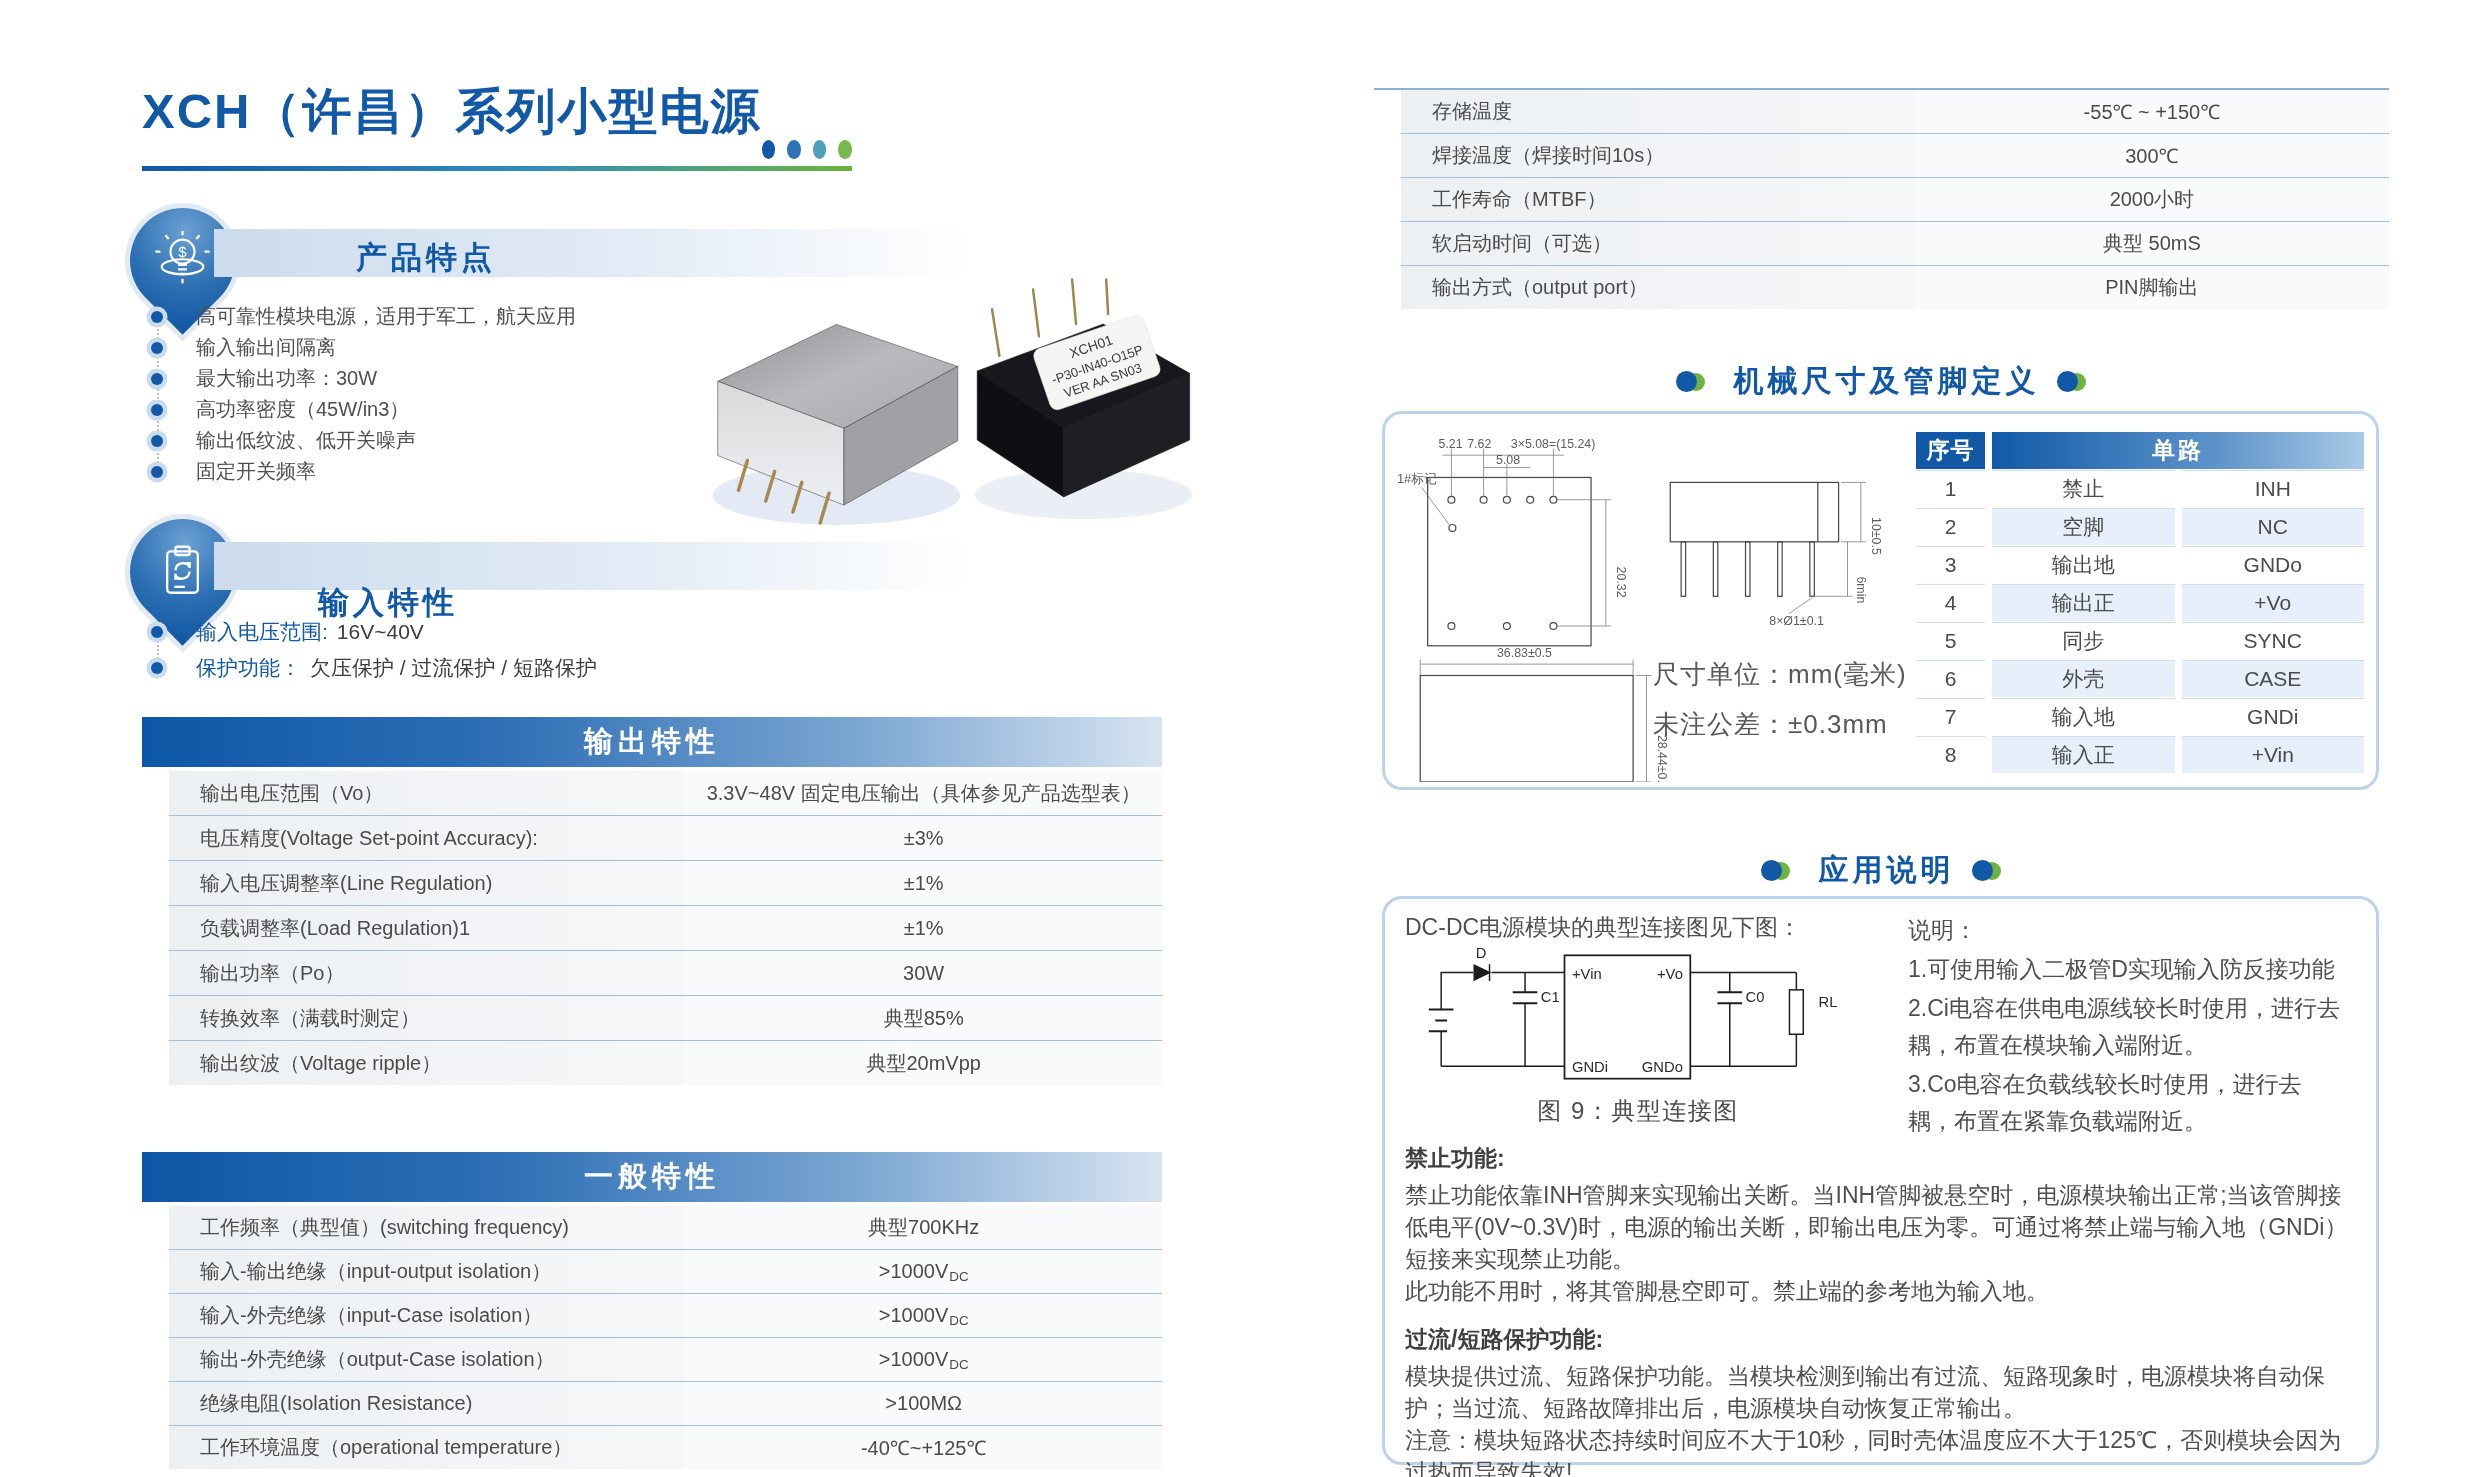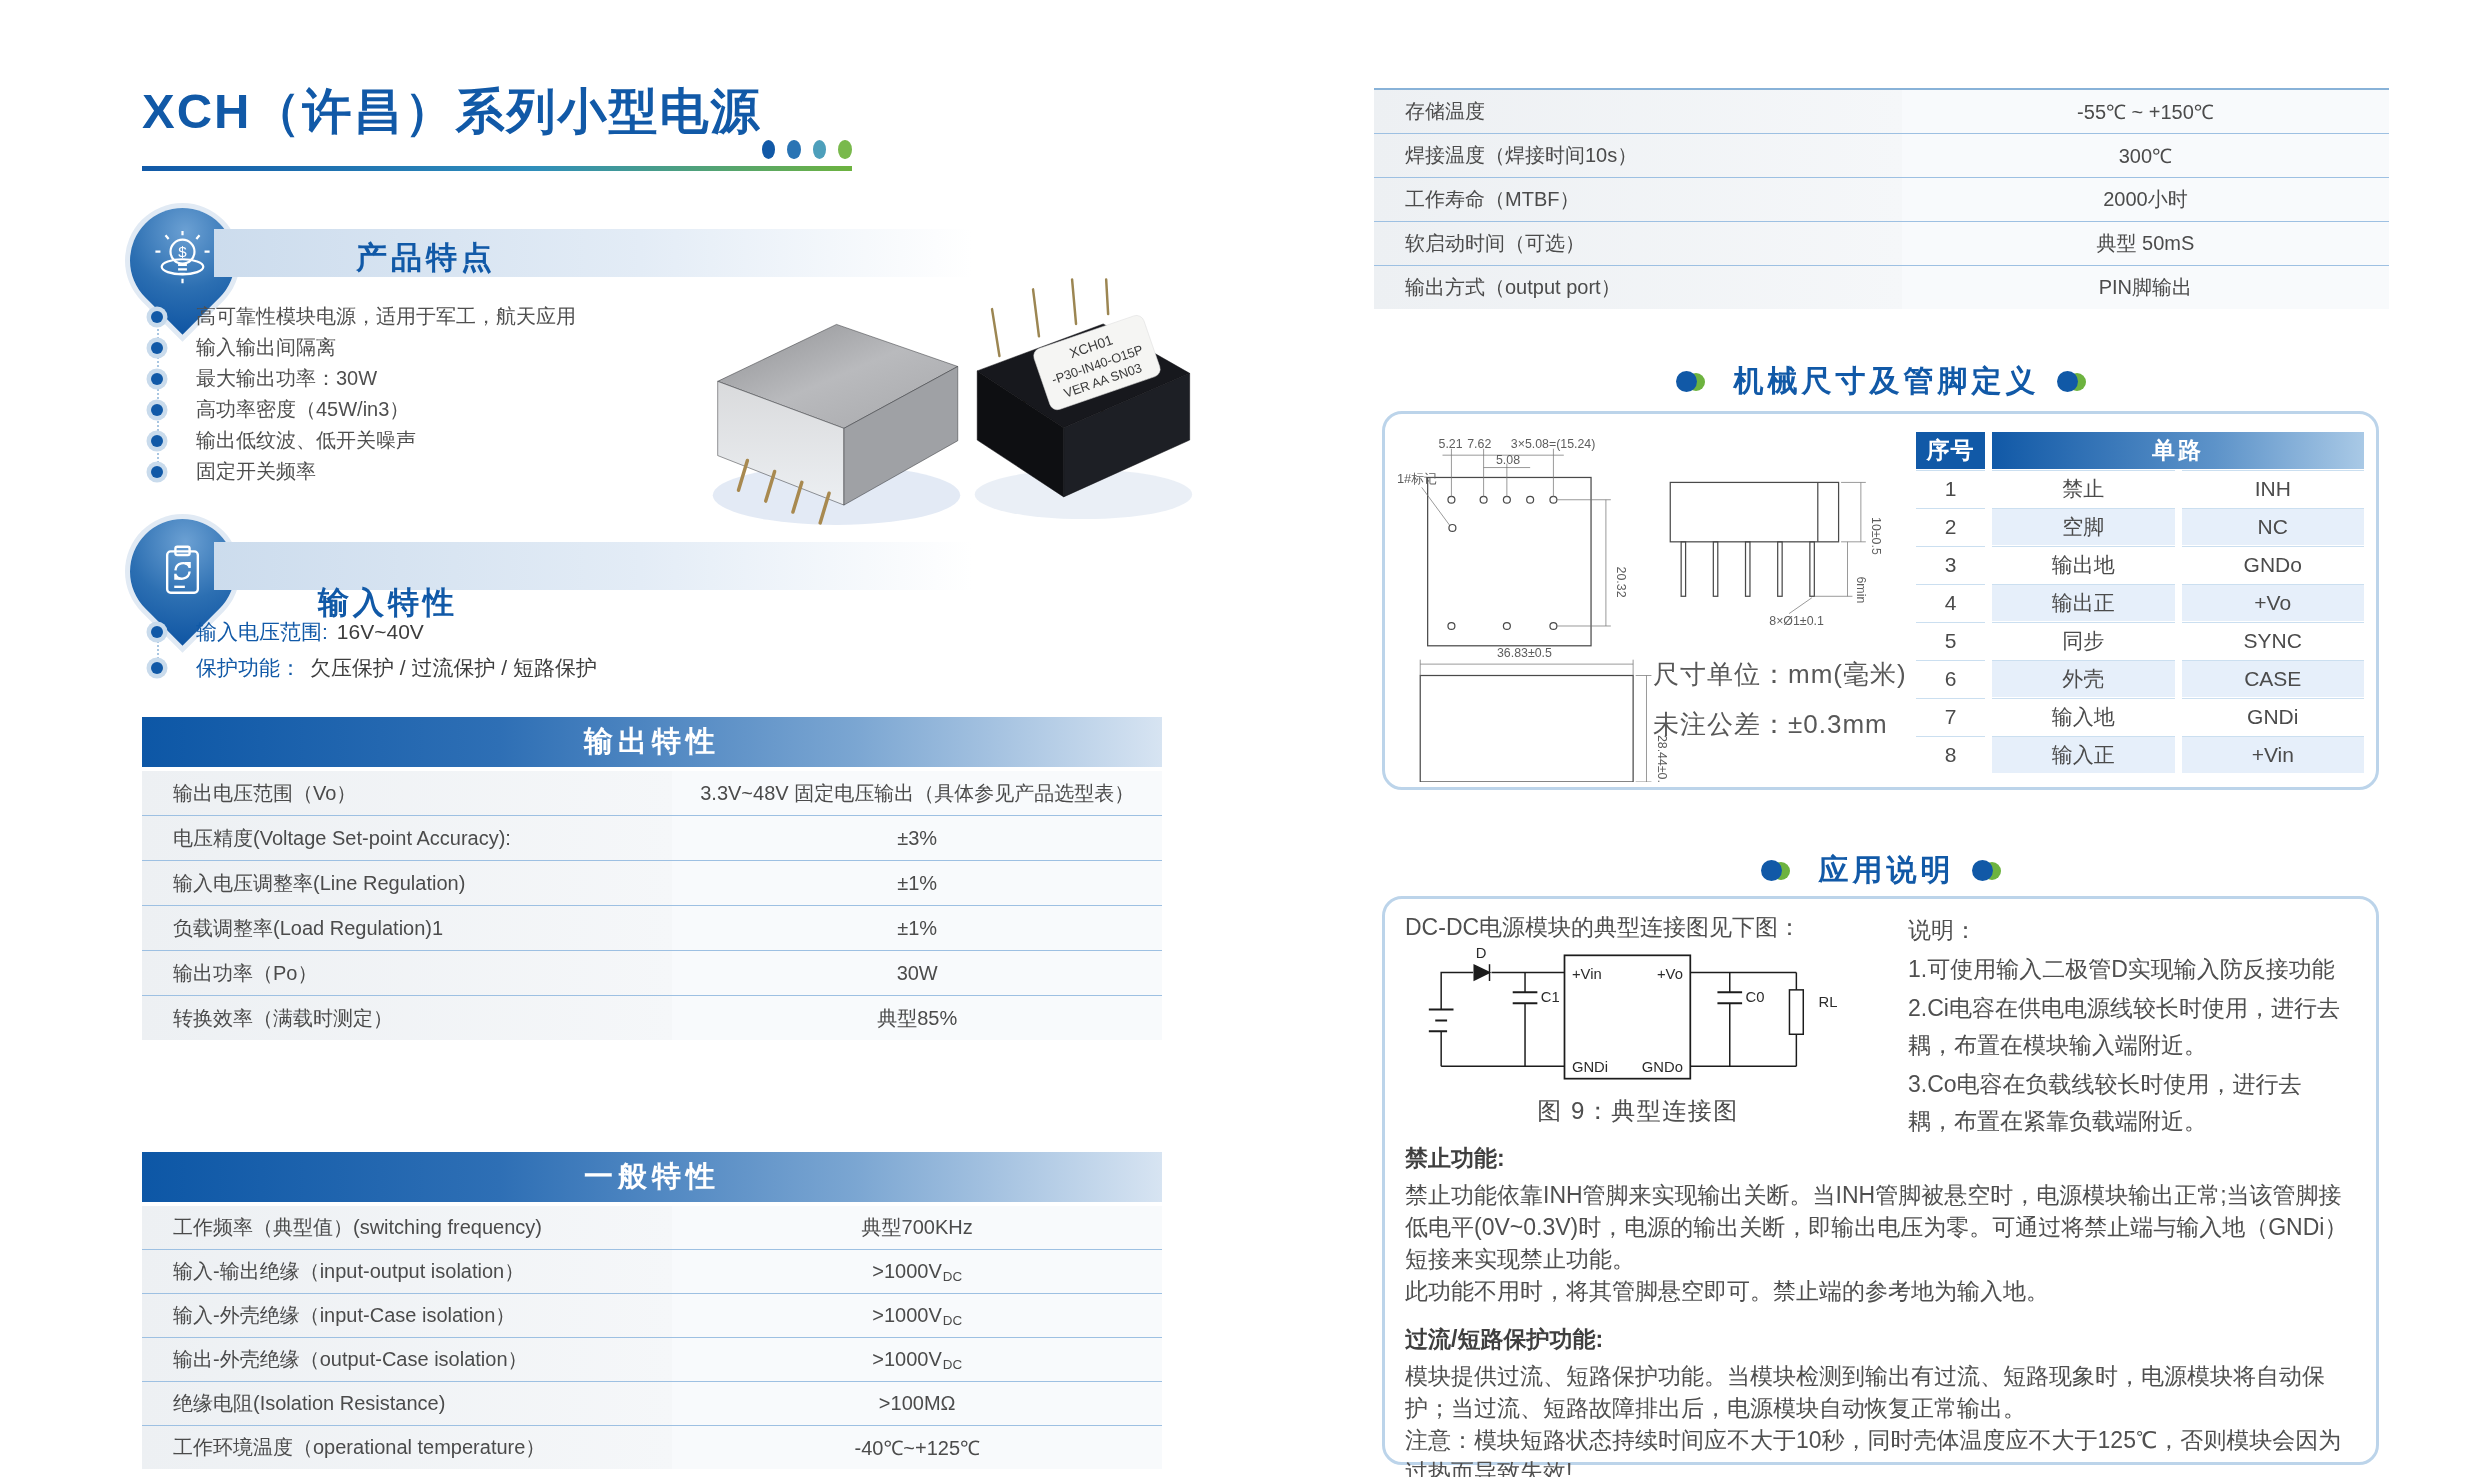"存储温度" .spec-rows { margin-left: none -> 27px }
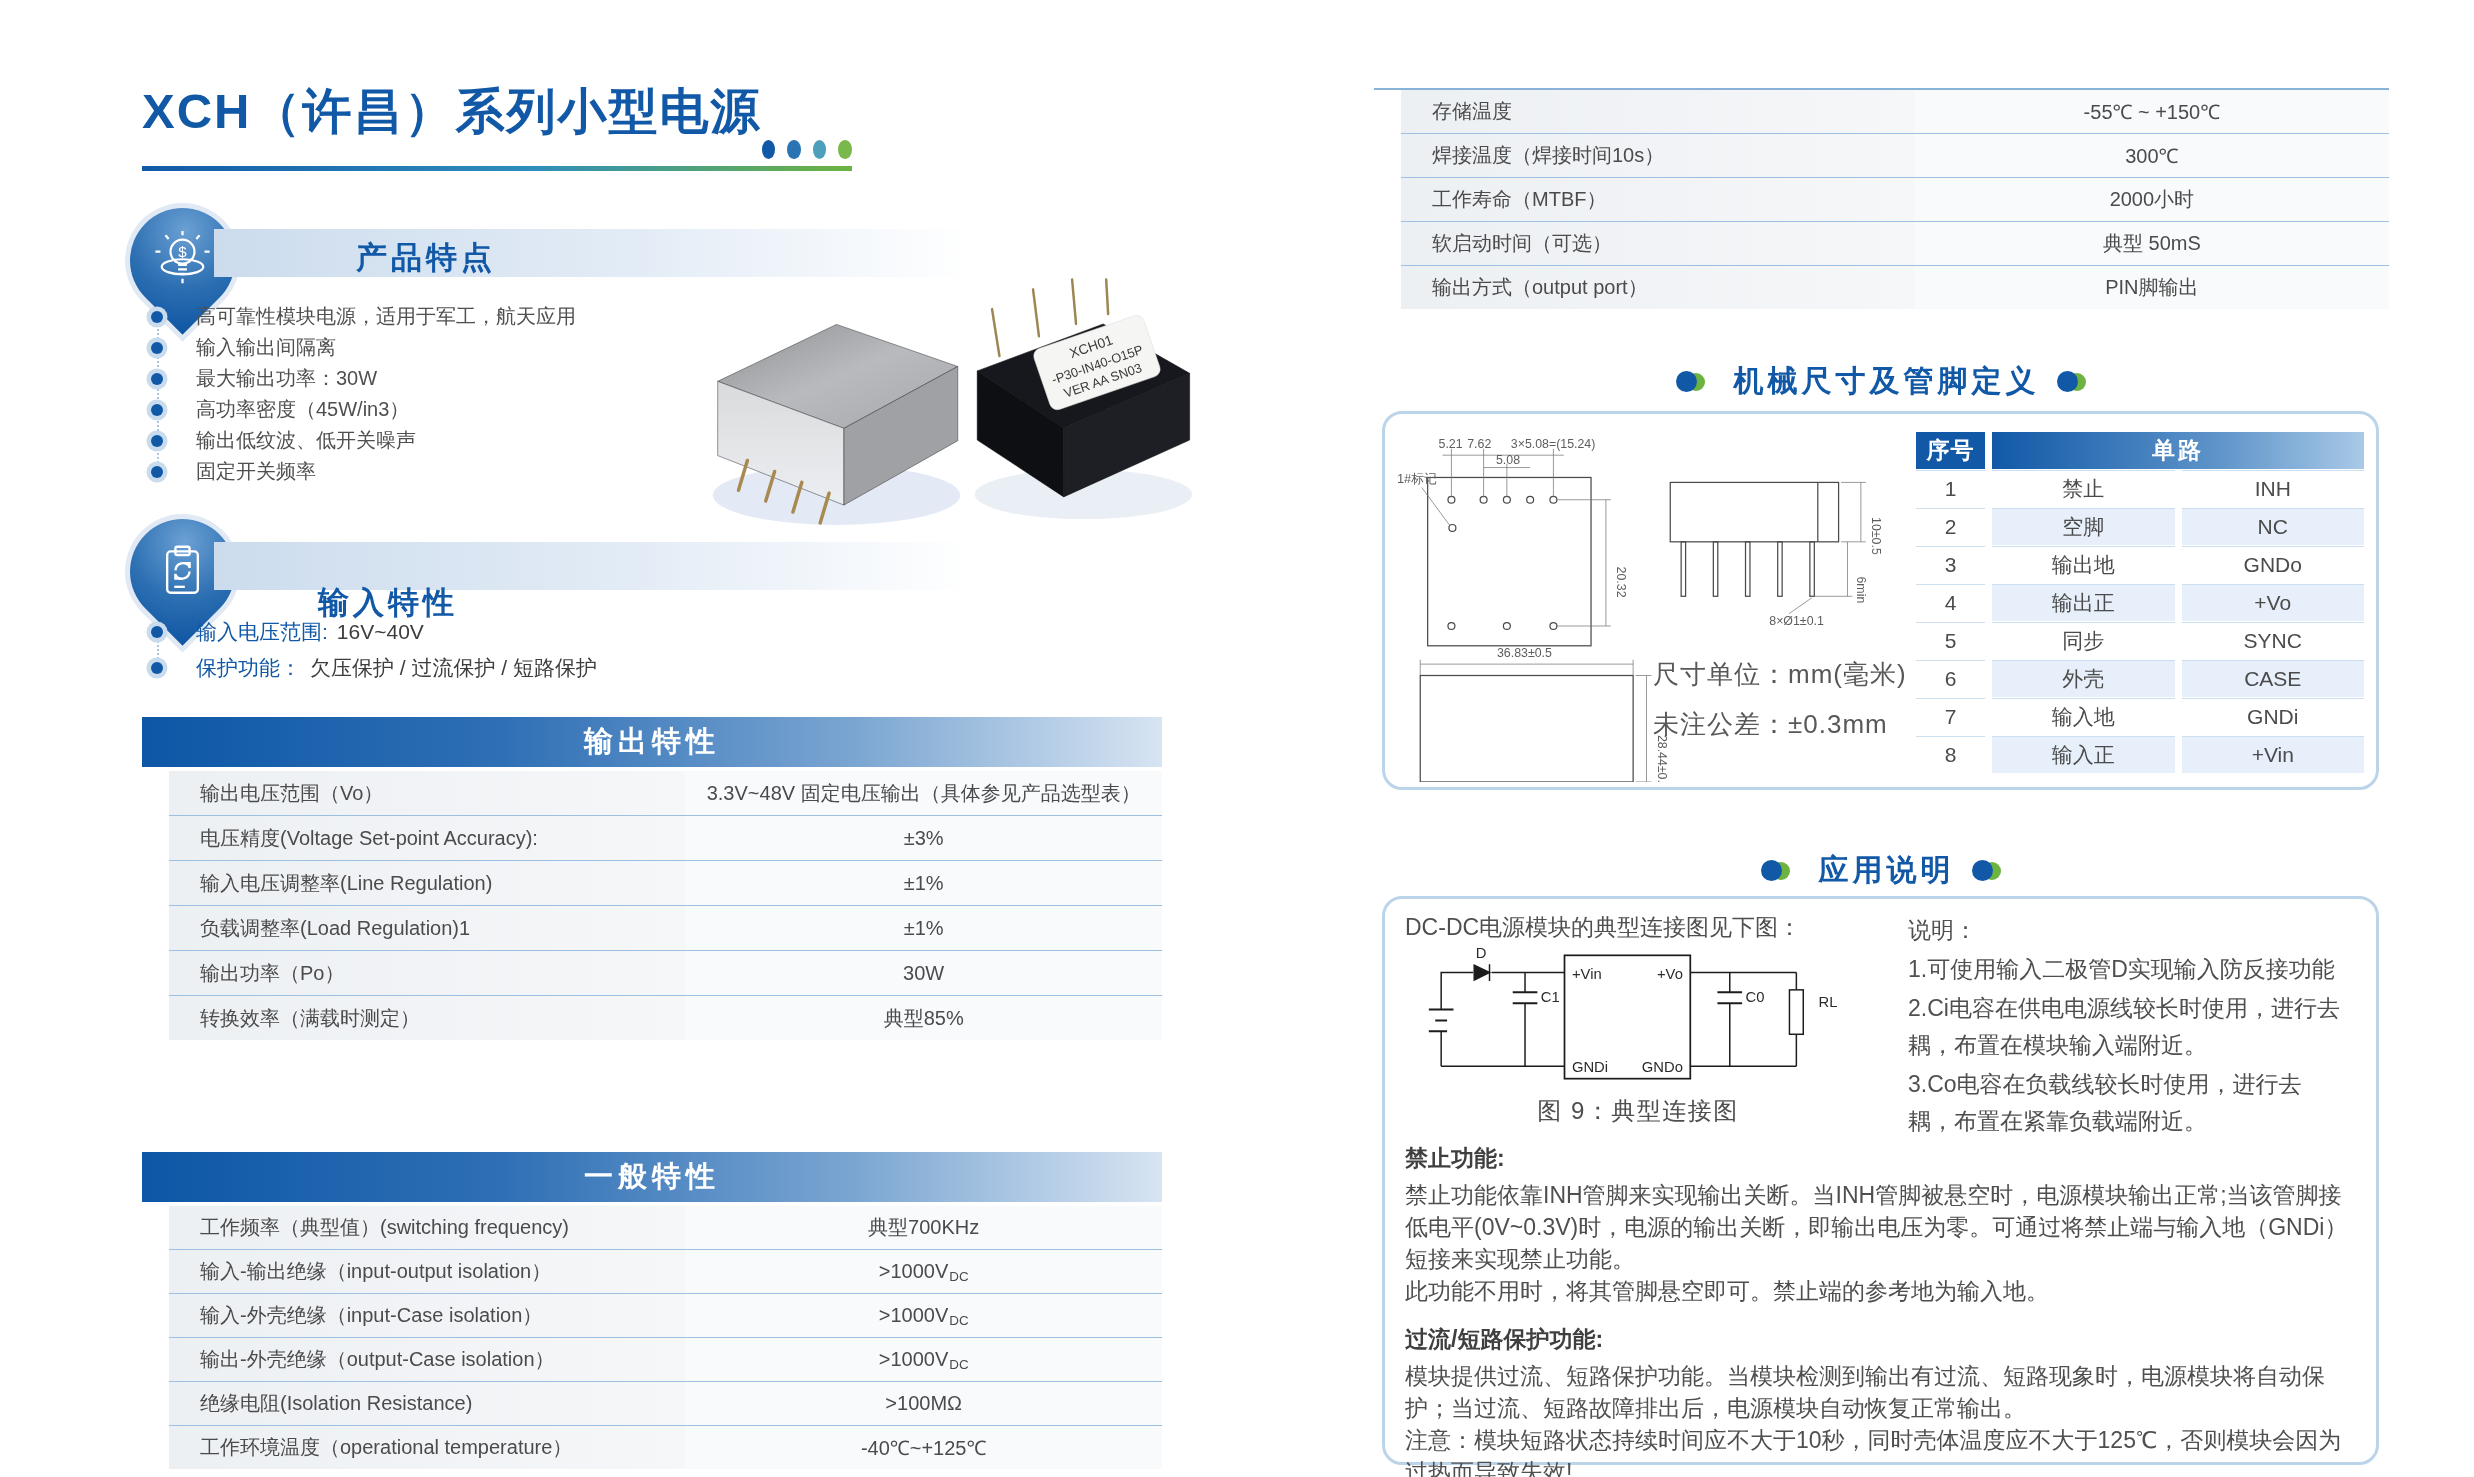"输出纹波（Voltage ripple）" div.spec-row { html: none -> <div> <div>输出纹波（Voltage ripple）</div> <div>典型20mVpp</div> </div> }
